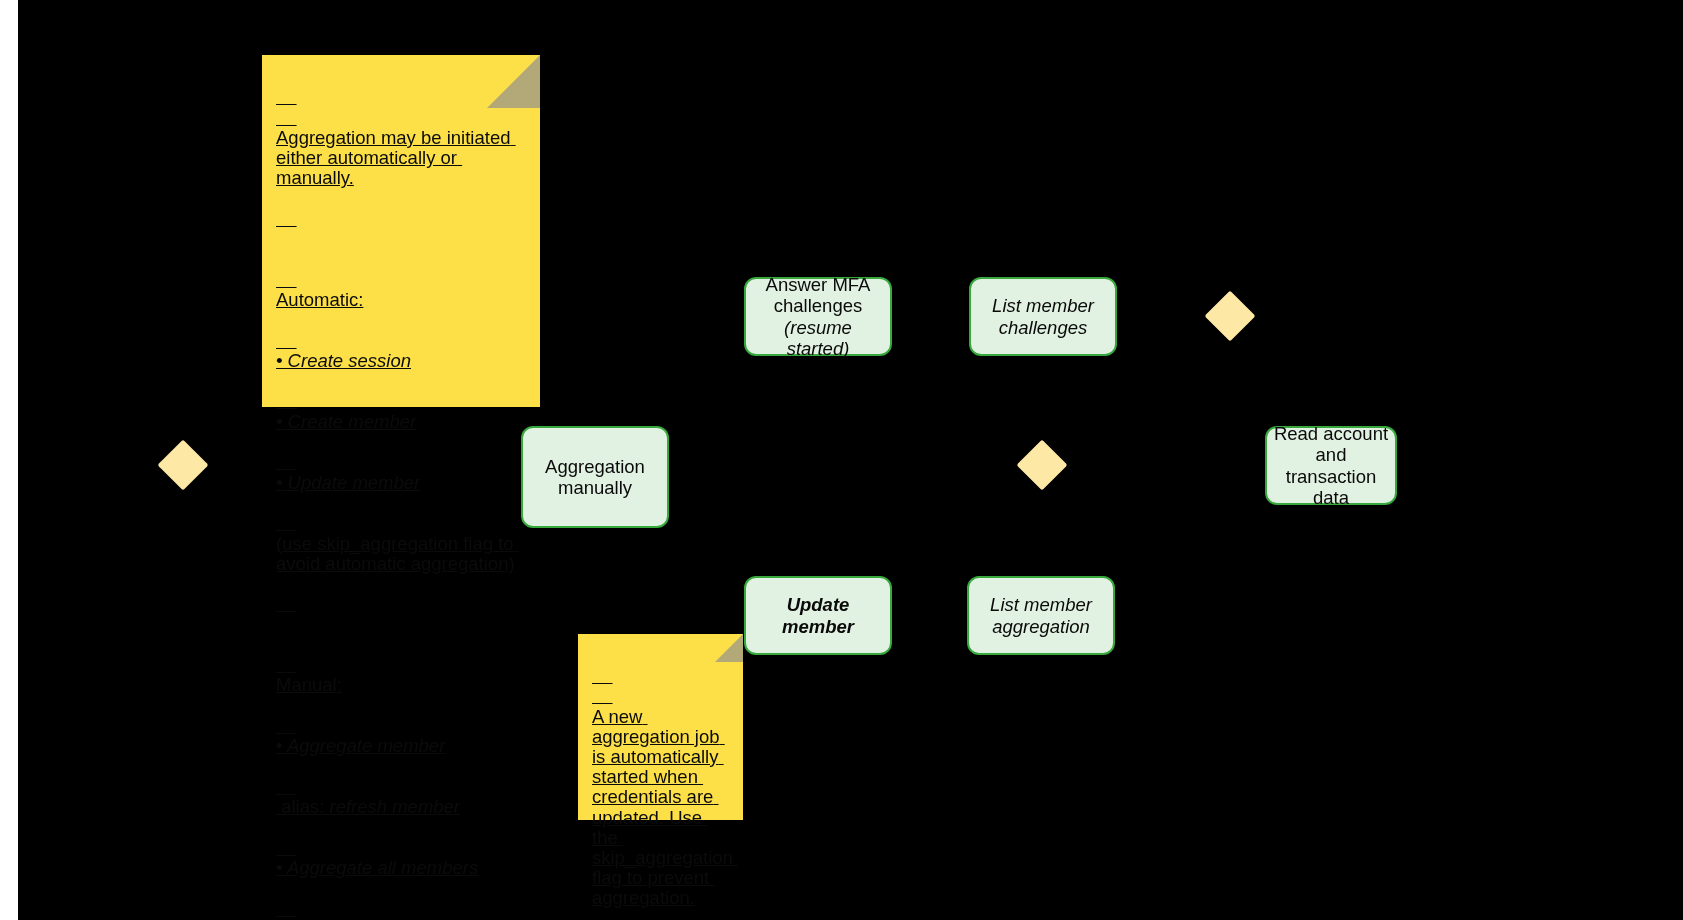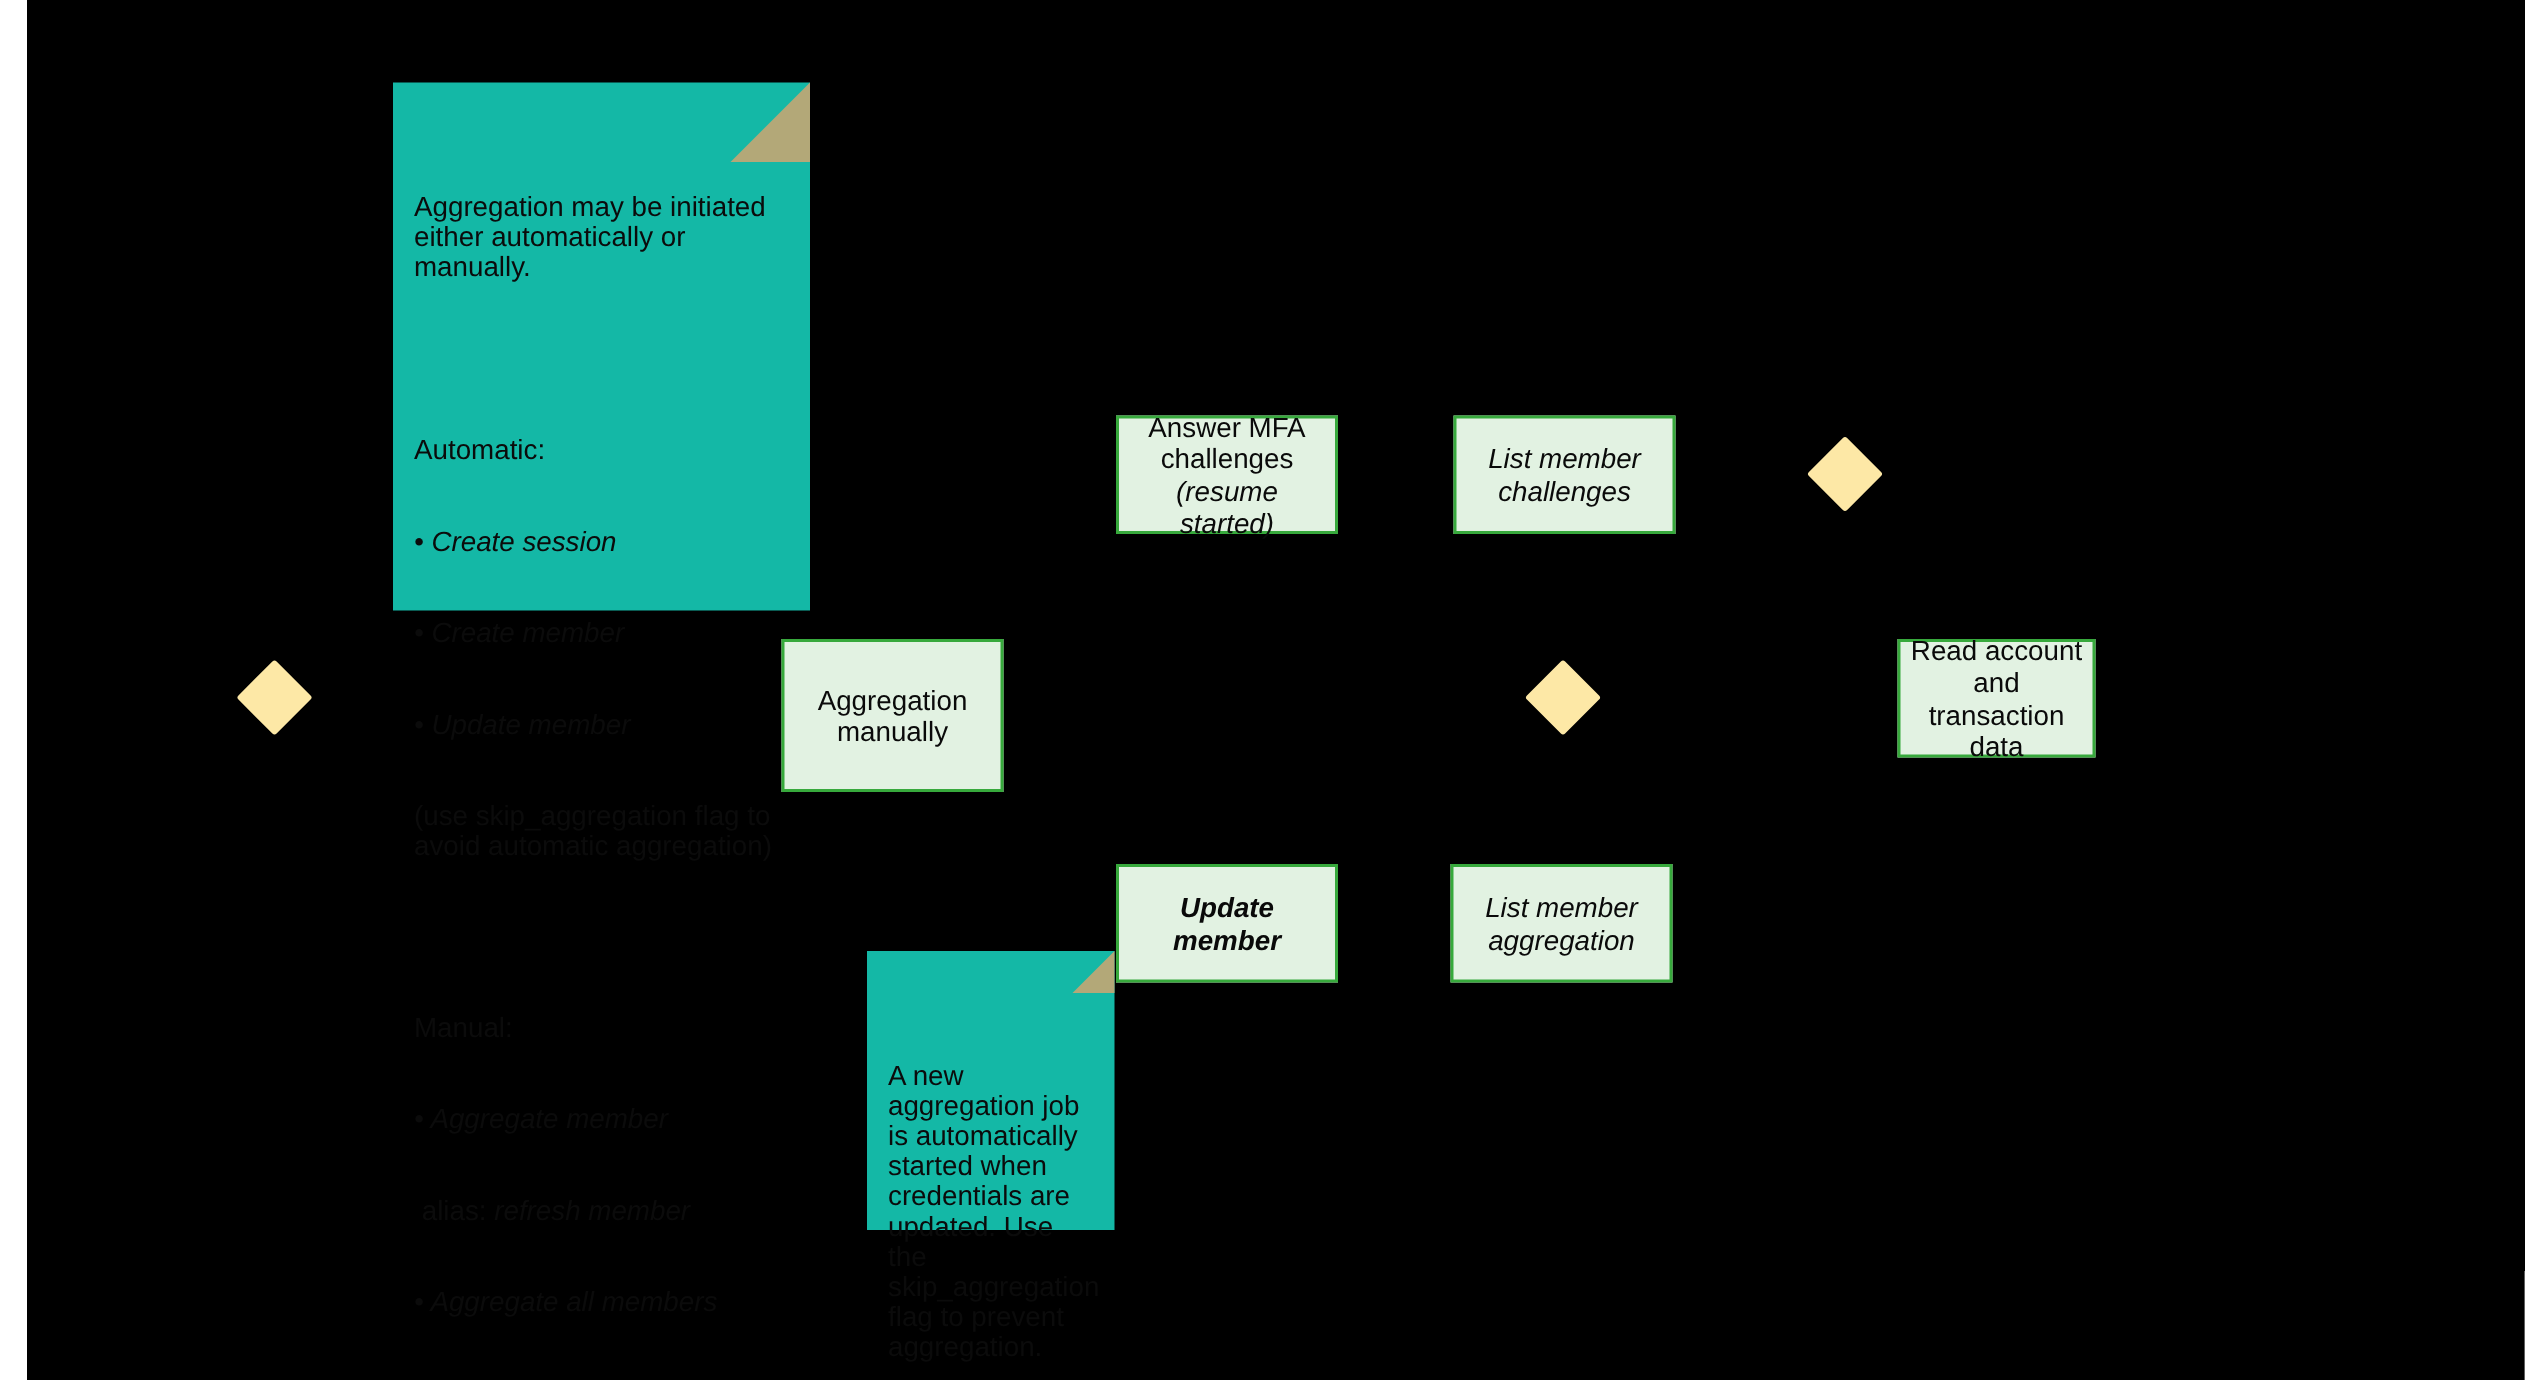"Aggregation may be initiated either" .note { background: #14b8a6 -> #fde047; text-decoration: none -> underline }
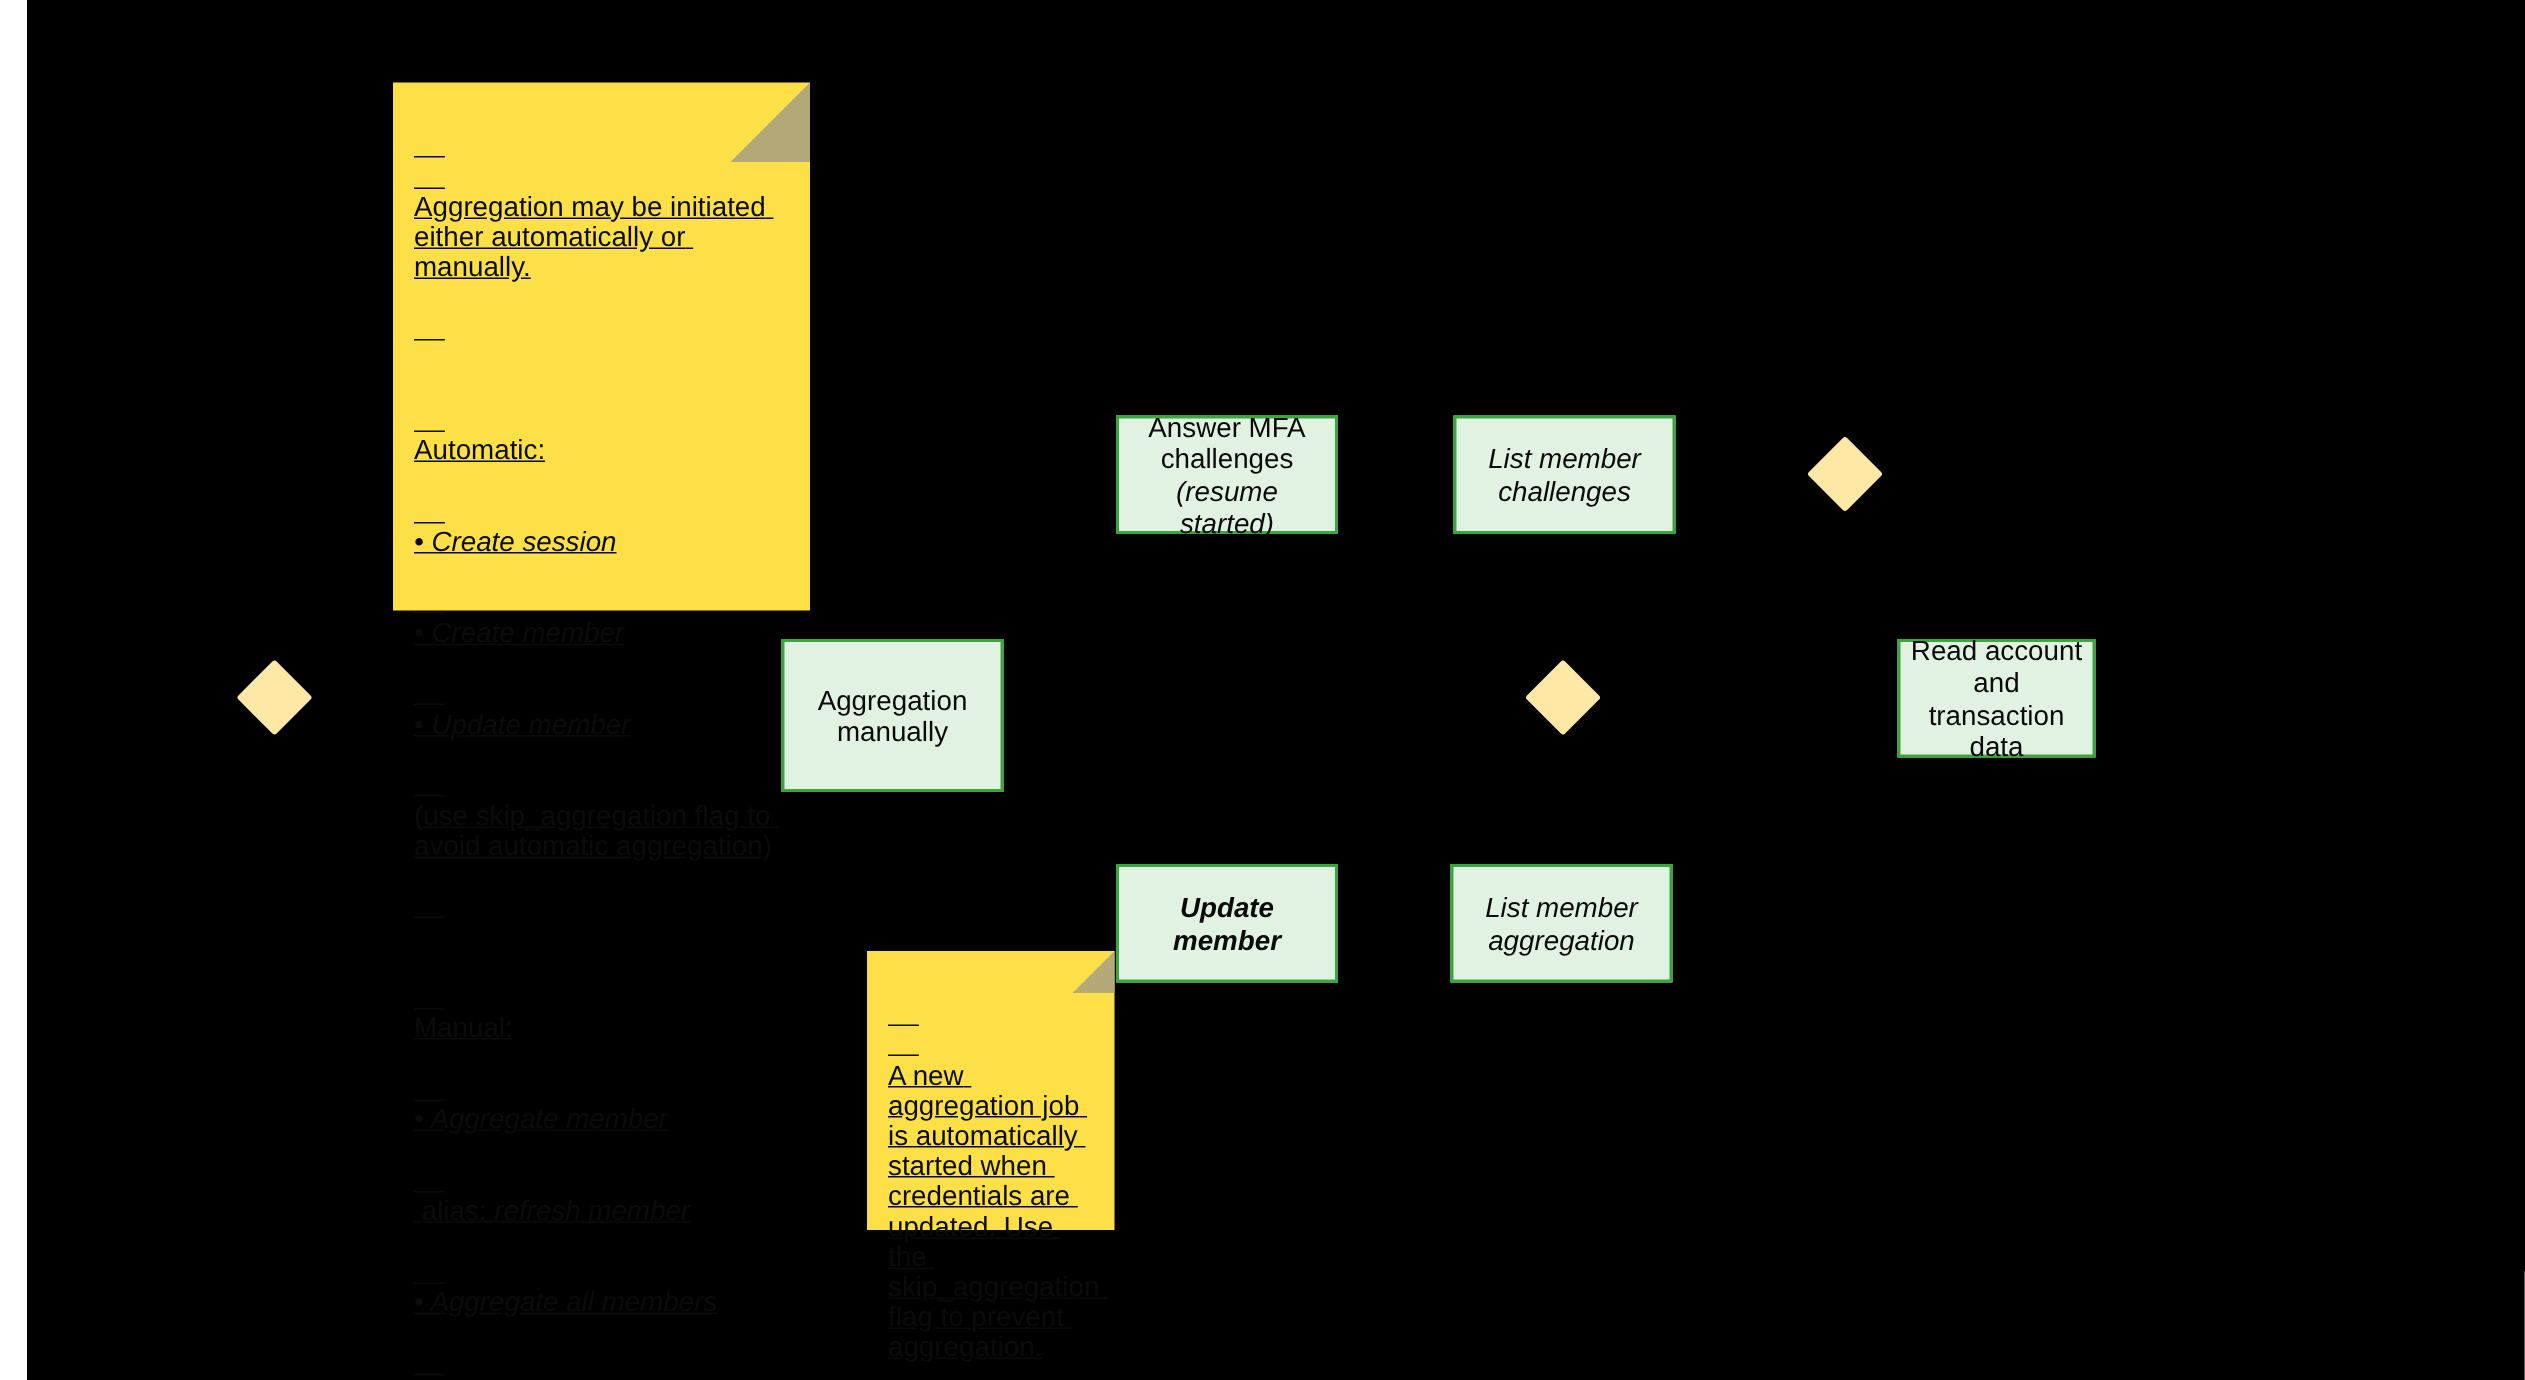"Answer MFA" .node { border-radius: 0 -> 12px }
